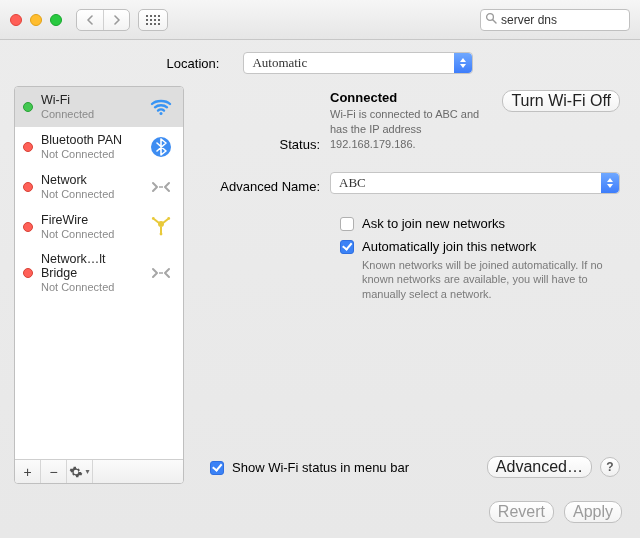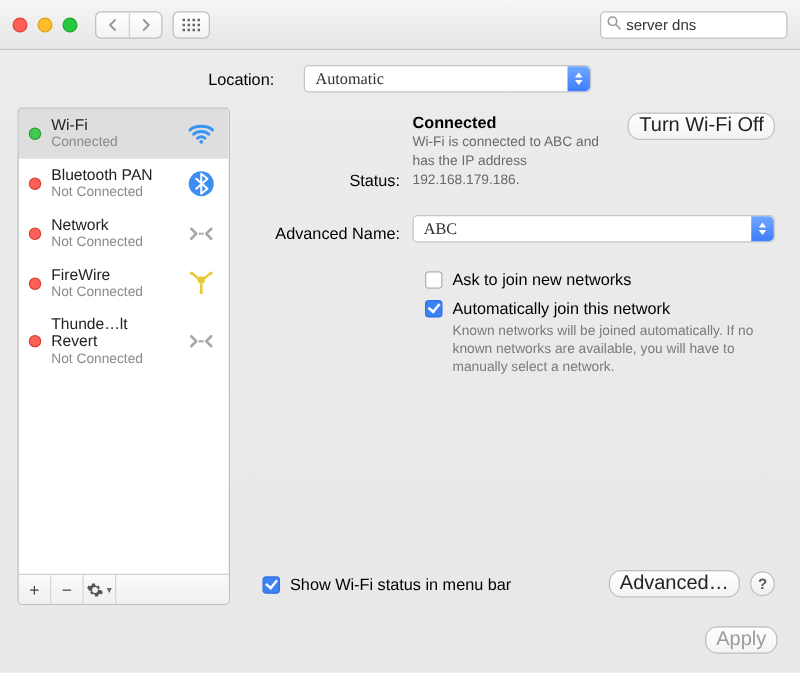"Thunde…lt Revert" div.name { text: Thunde…lt Revert -> Network…lt Bridge }
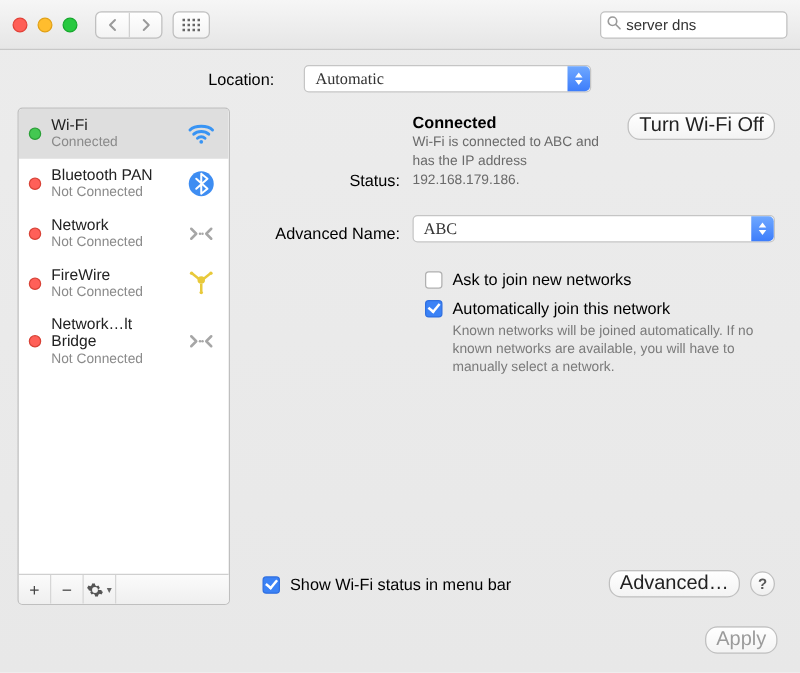"Revert" div.aqua-btn { html: none -> <div>Revert</div> }
